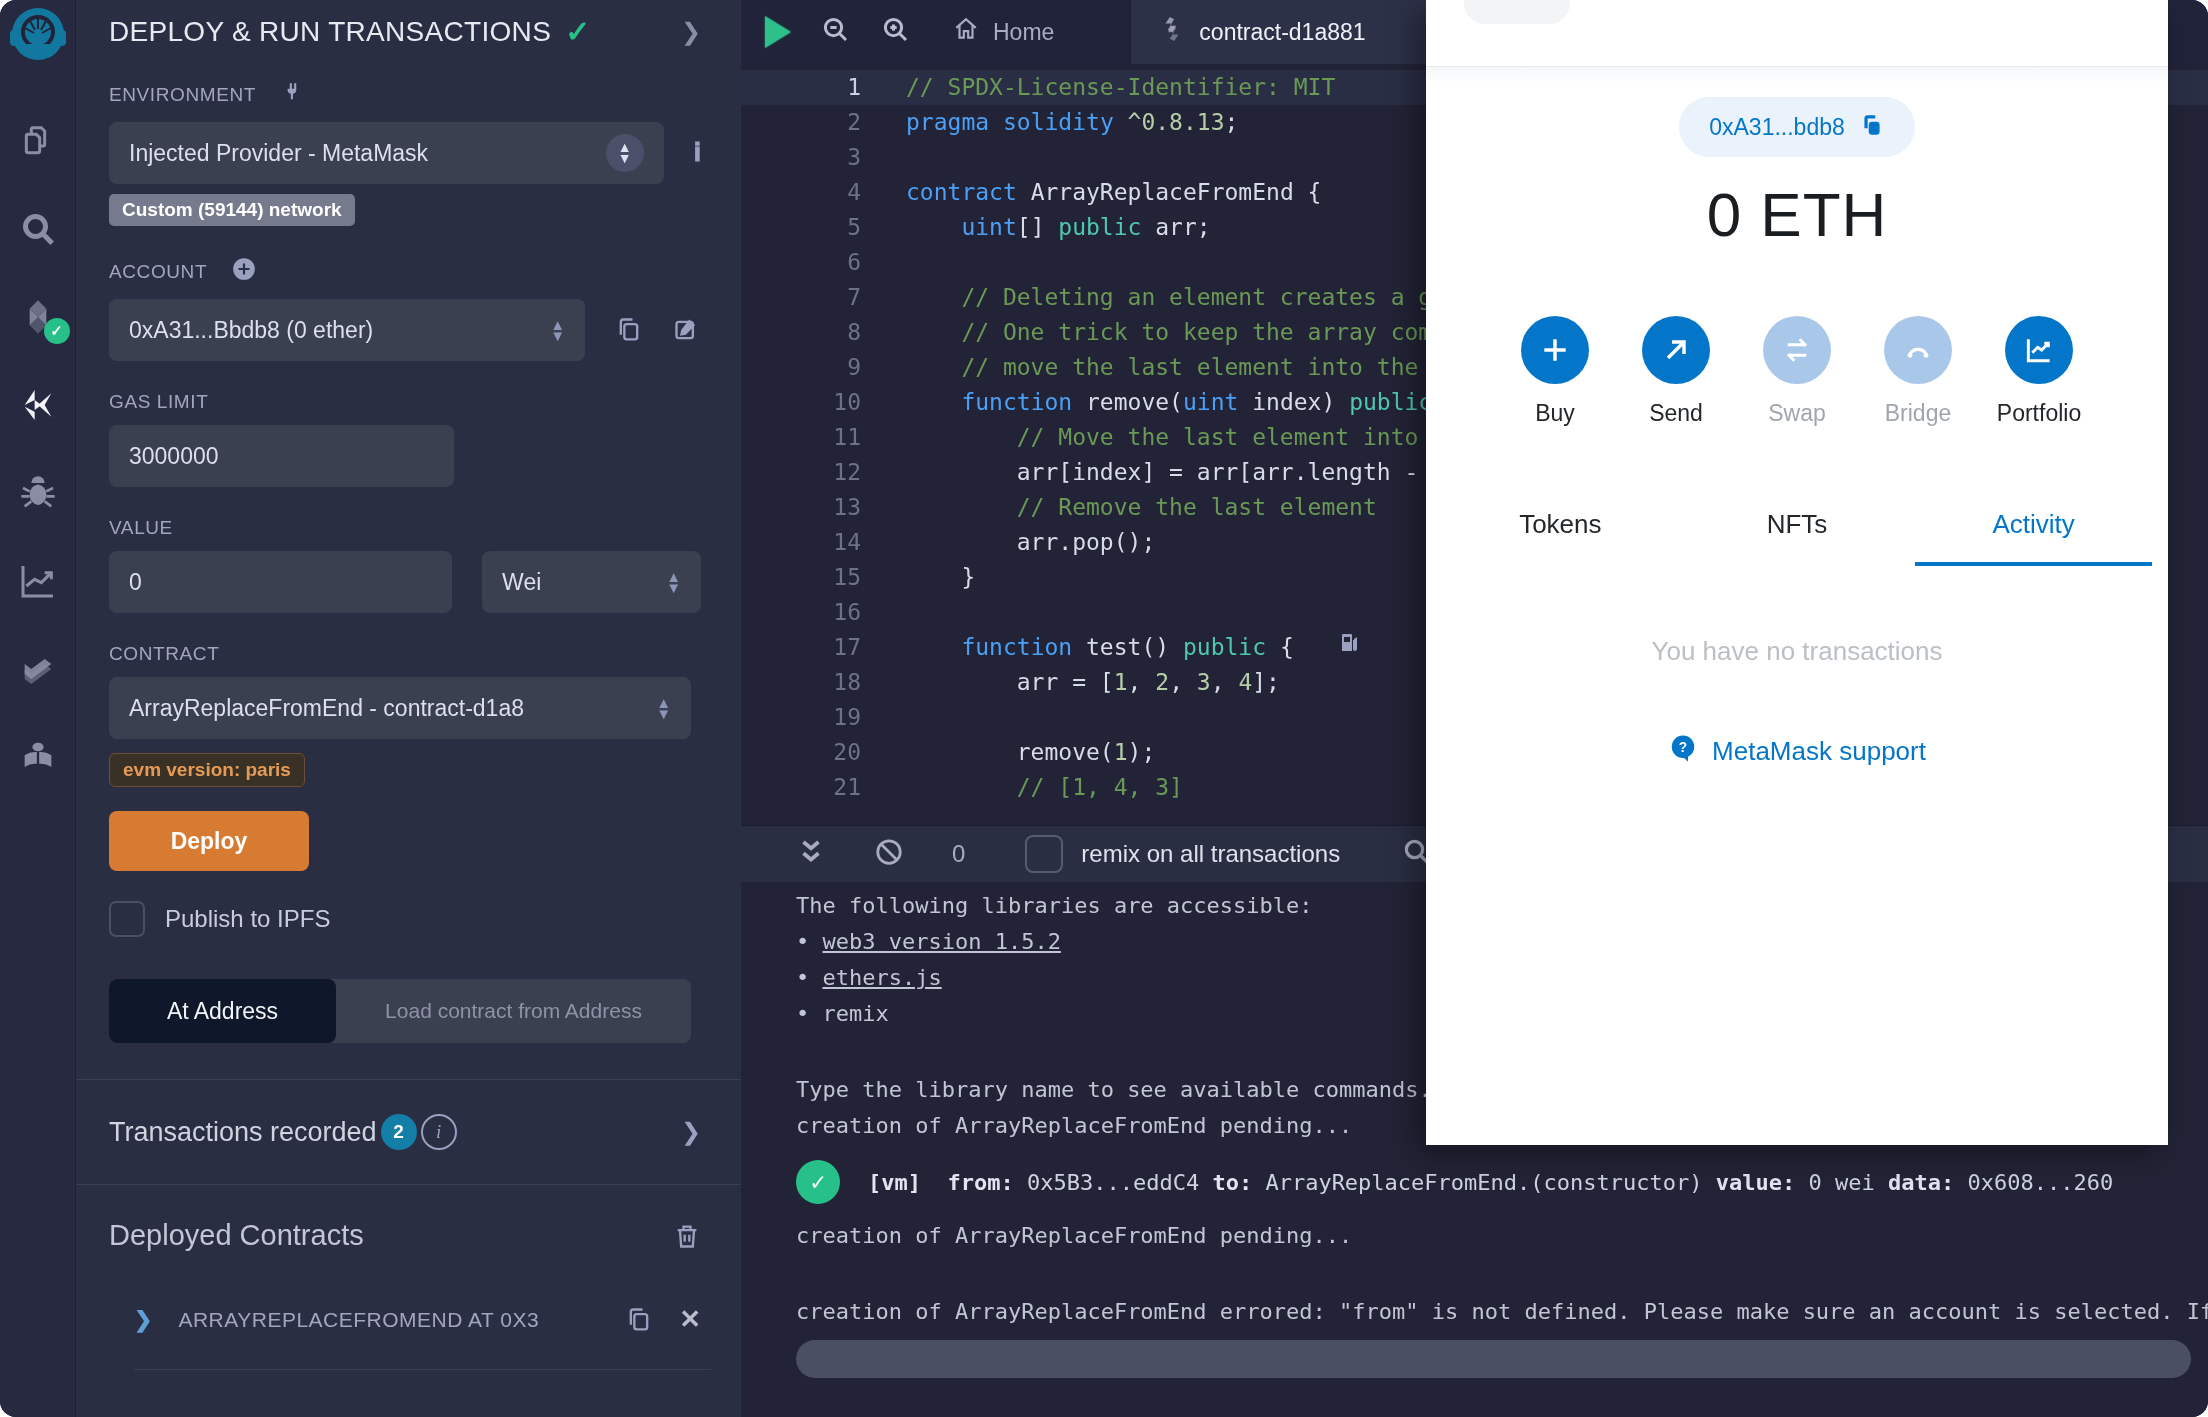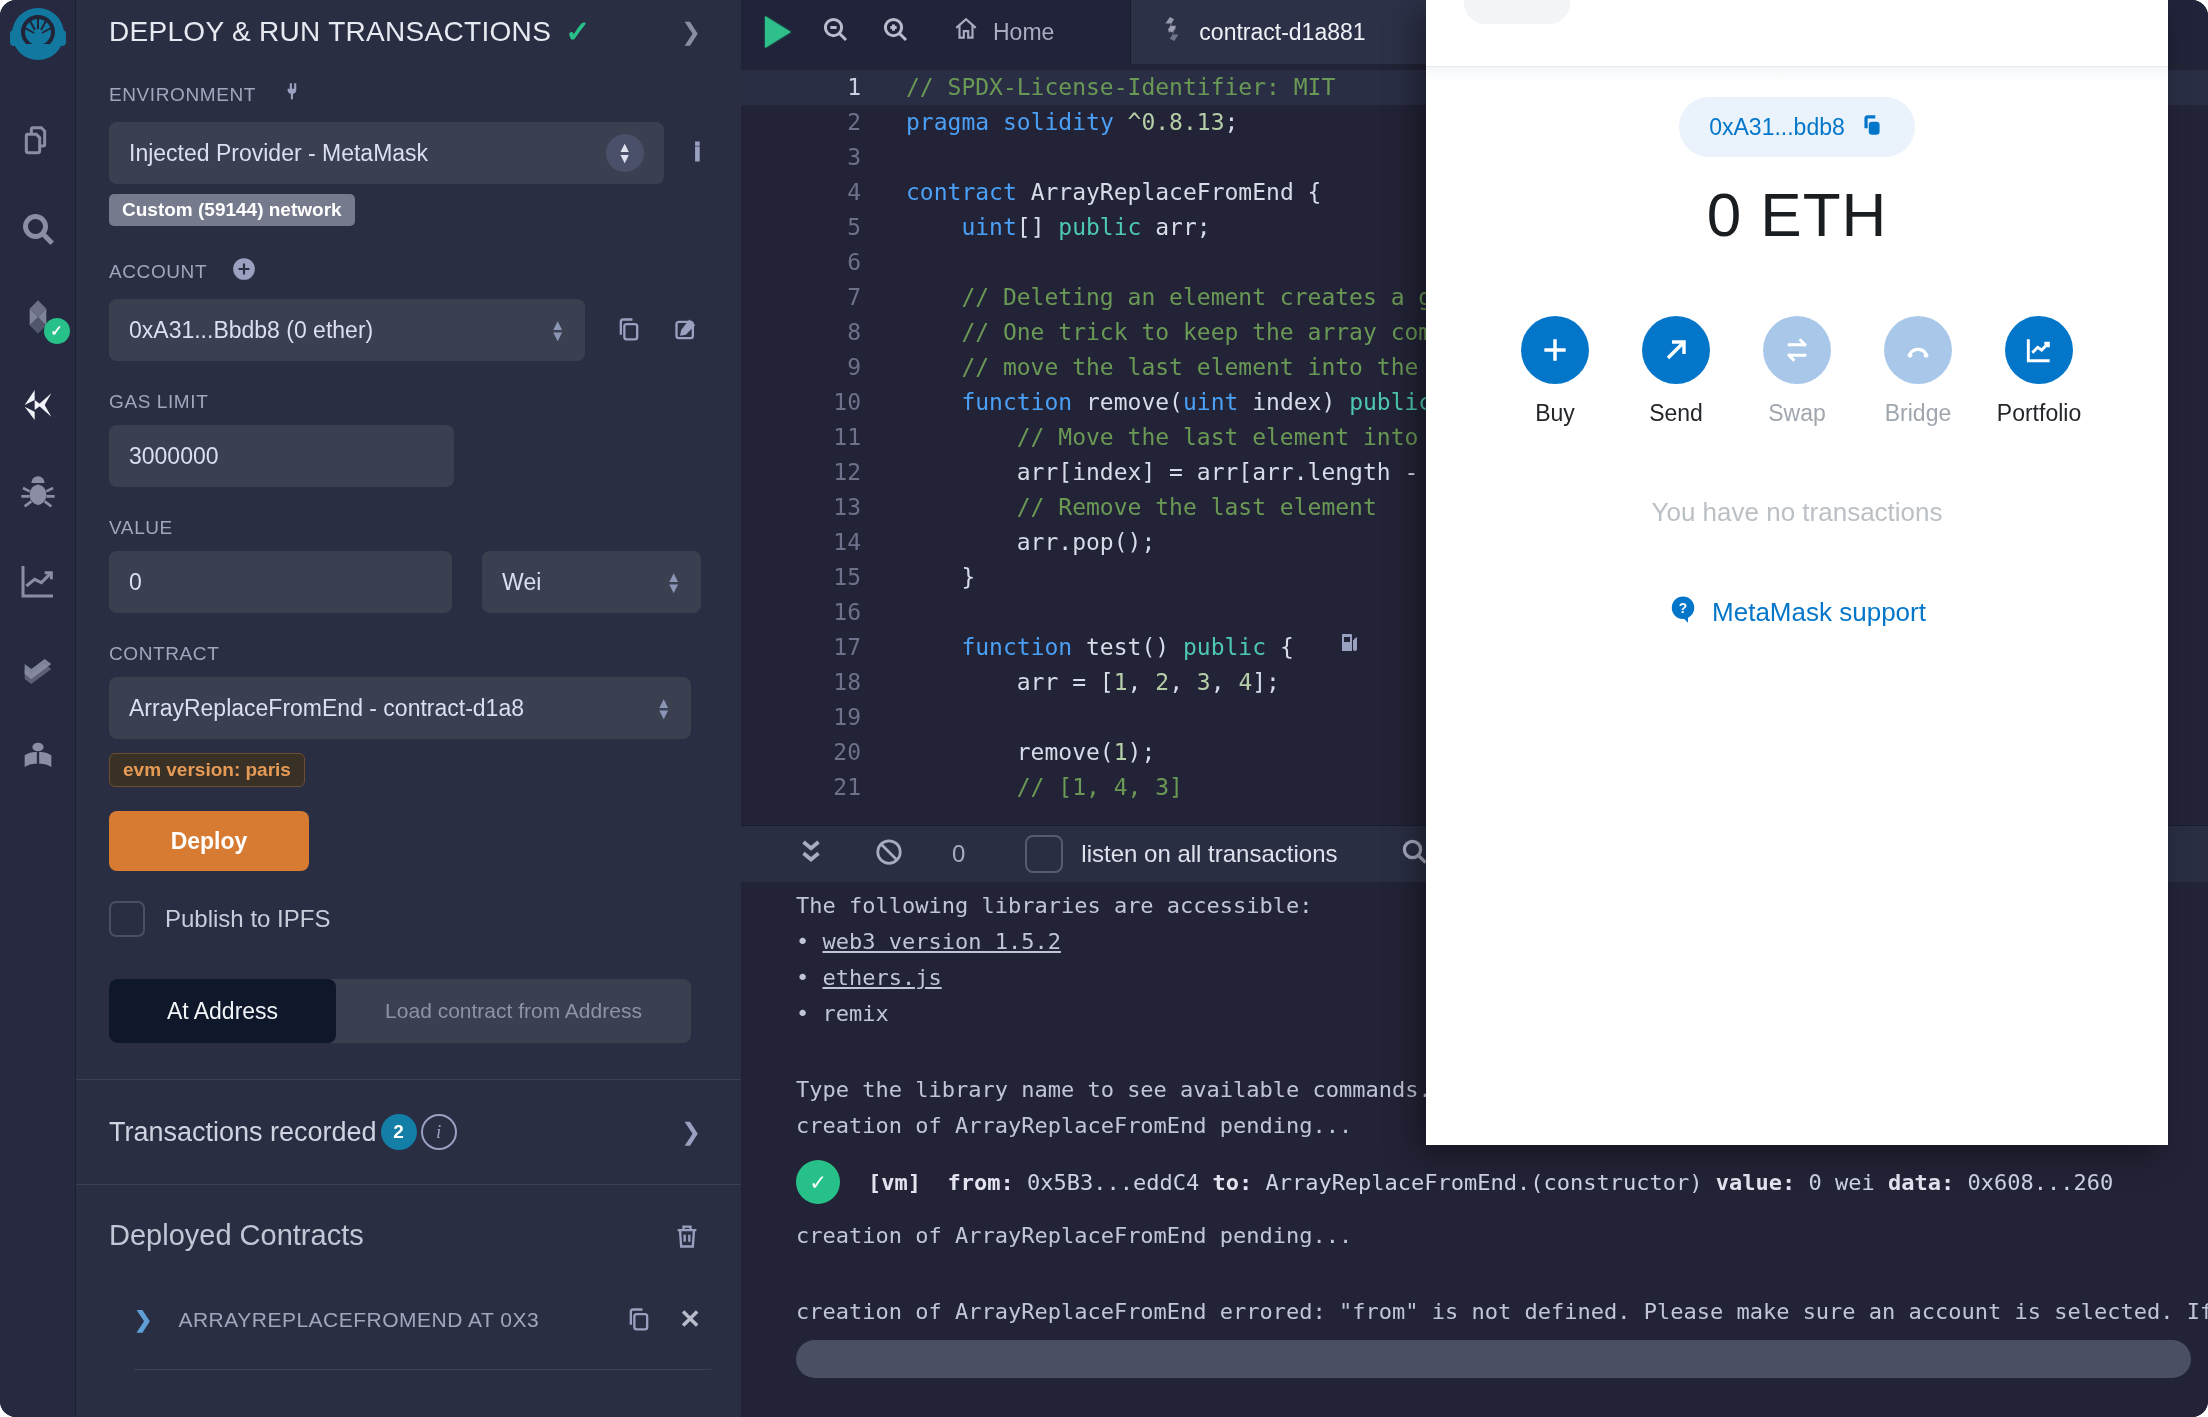"Tokens" div.mm-tabs { html: none -> <div> <div>Tokens</div> <div>NFTs</div> <div>Activity</div> </div> }
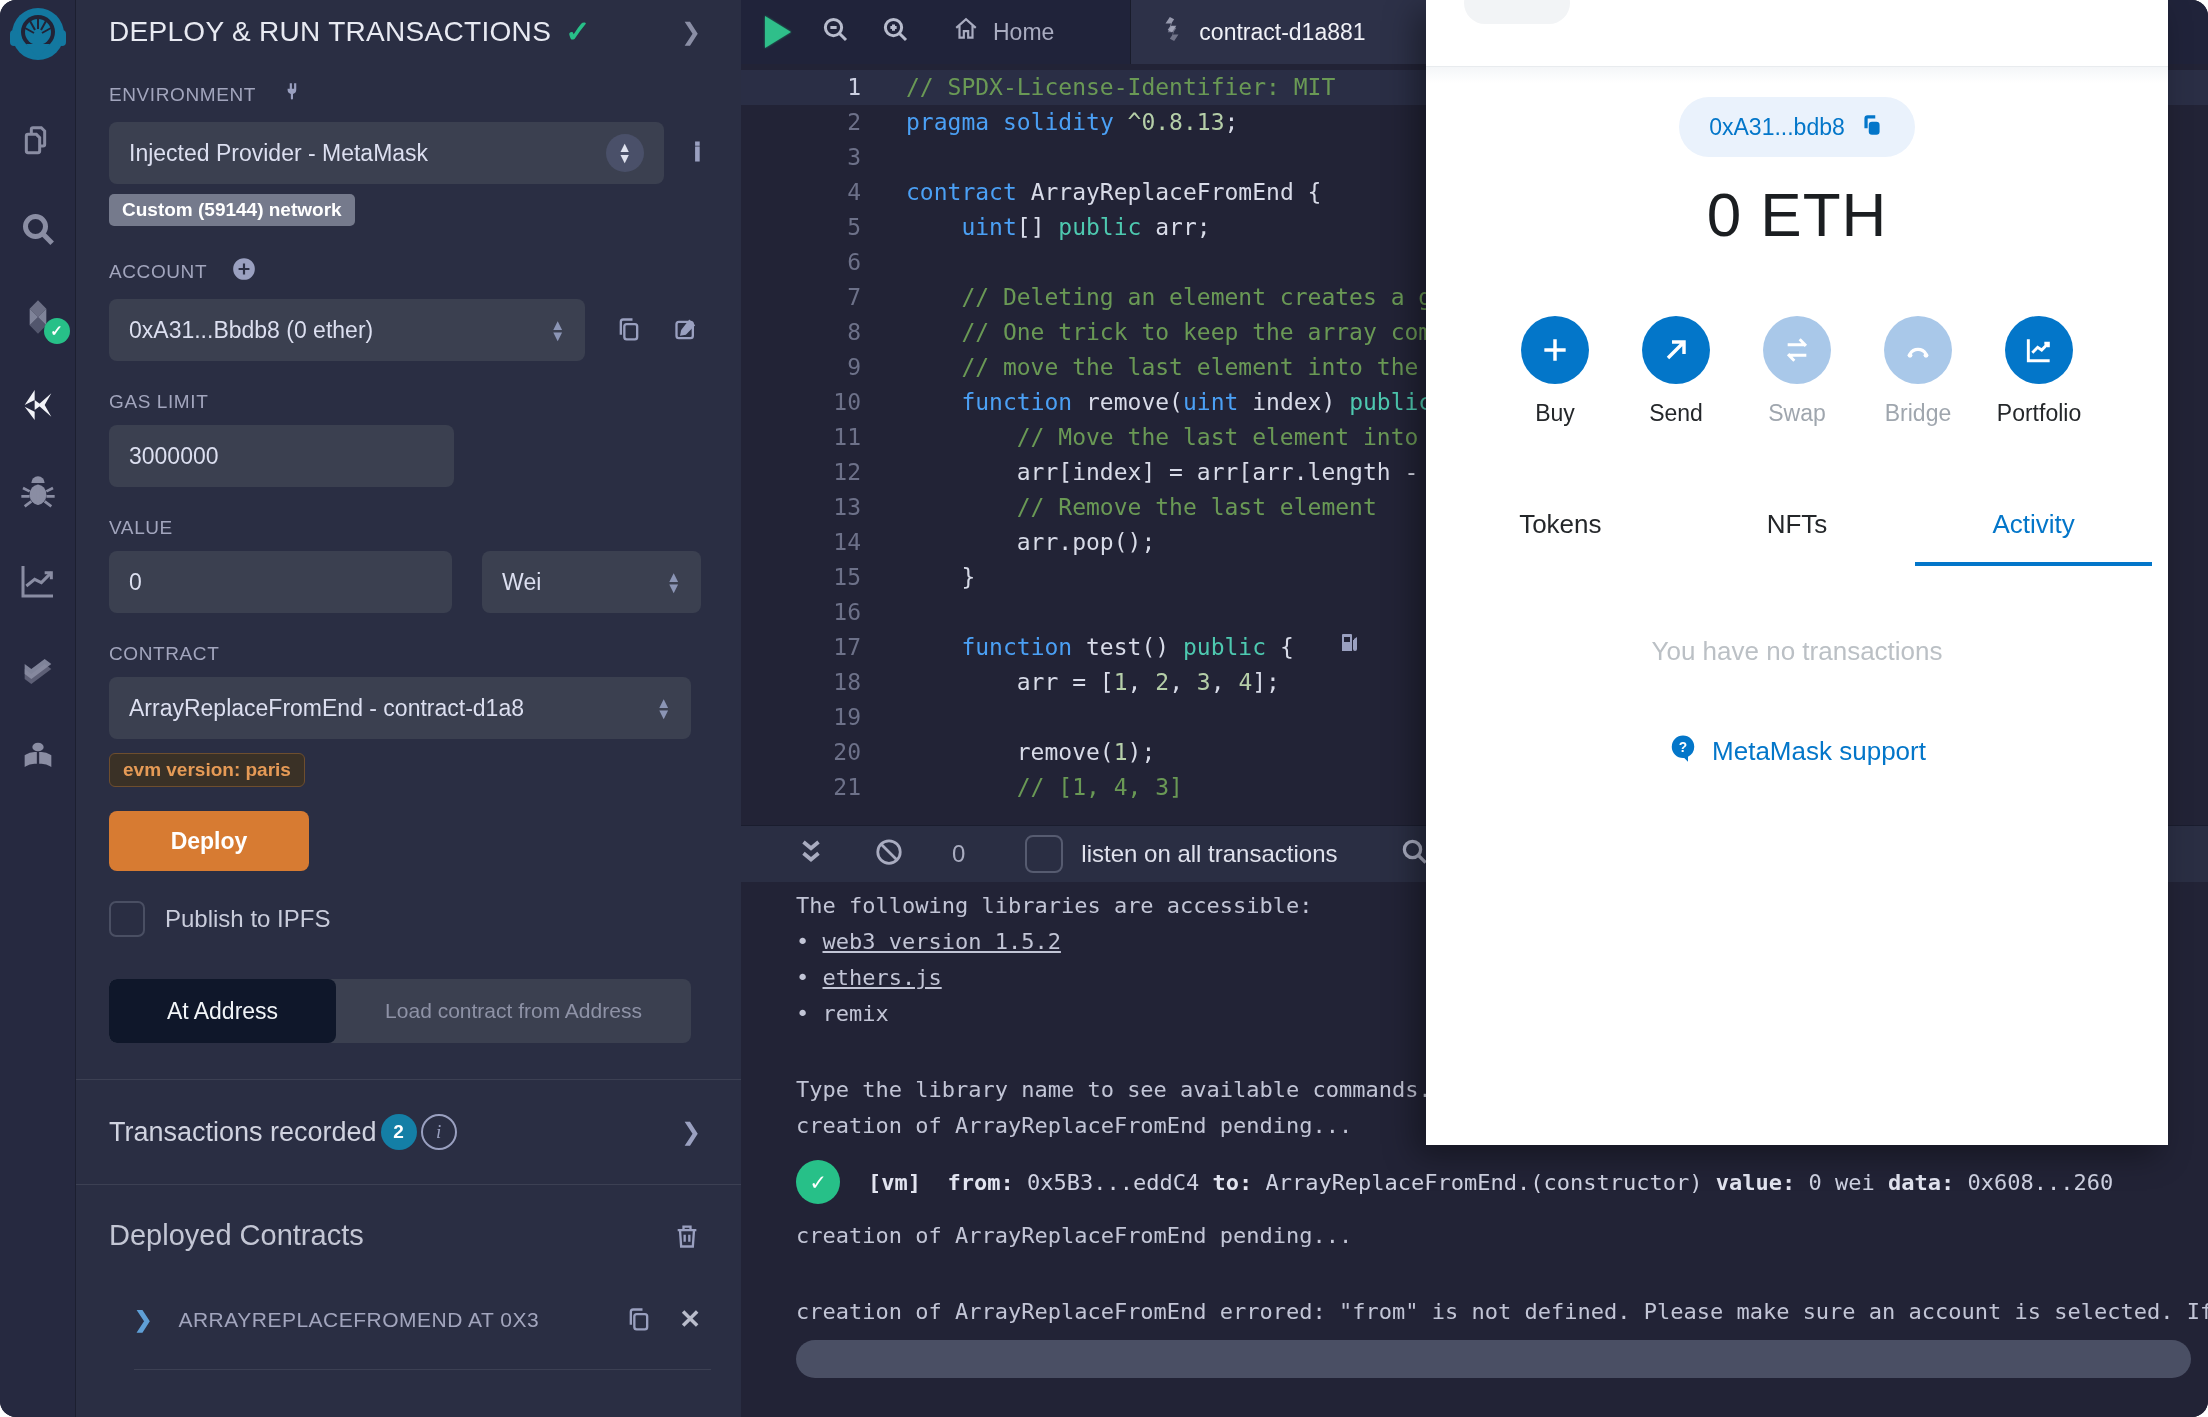"listen on all transactions" span.term-listen-label { text: listen -> remix }
